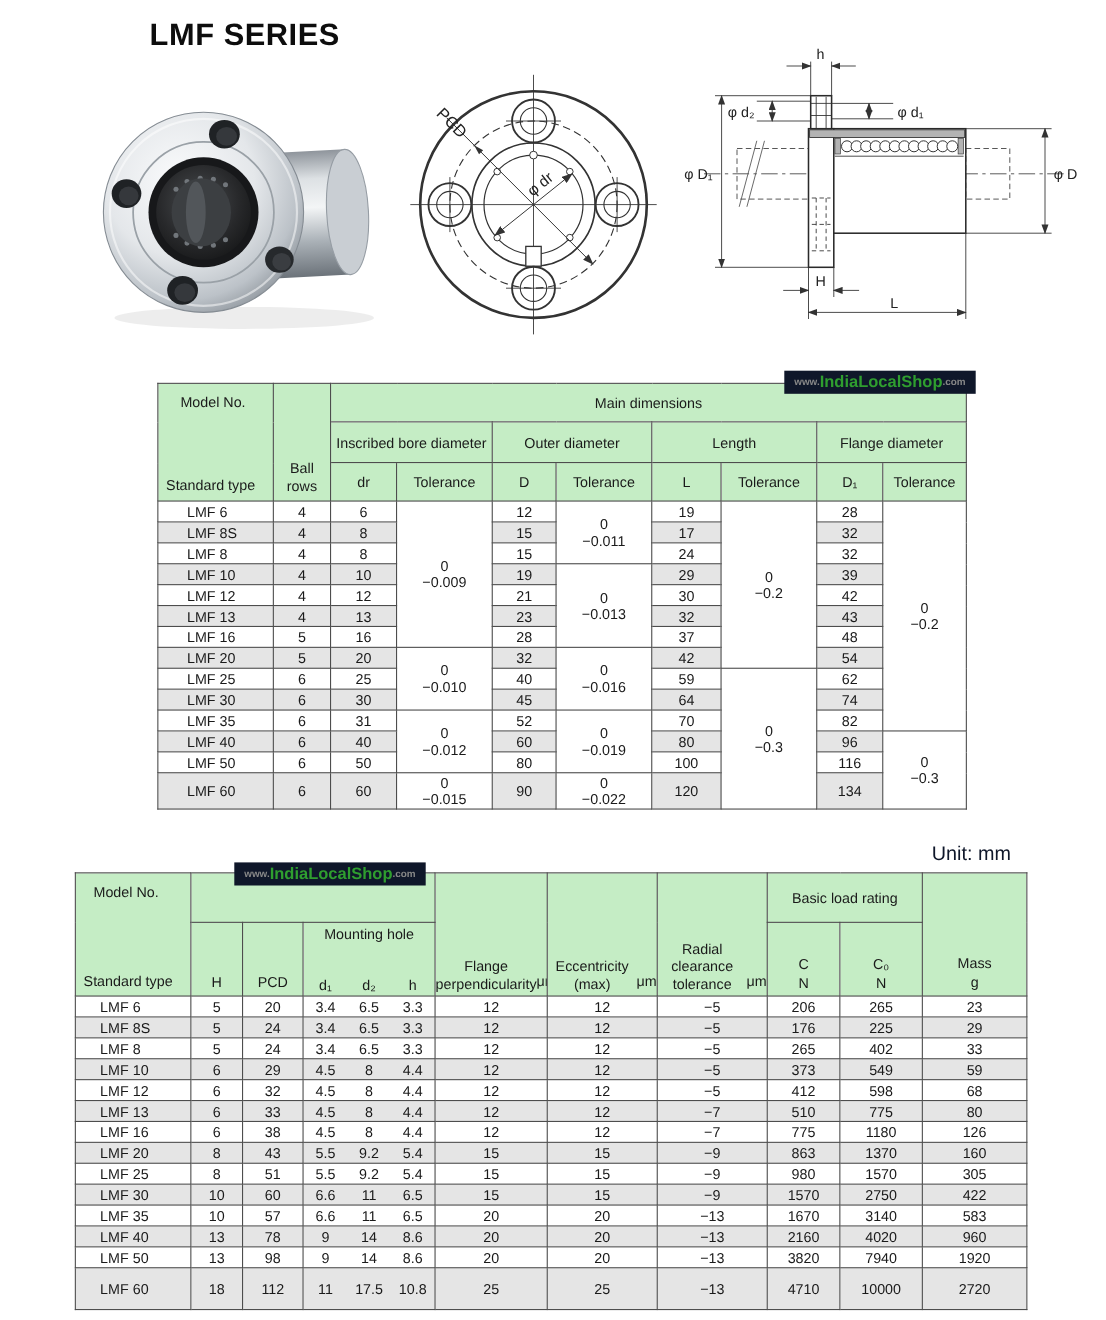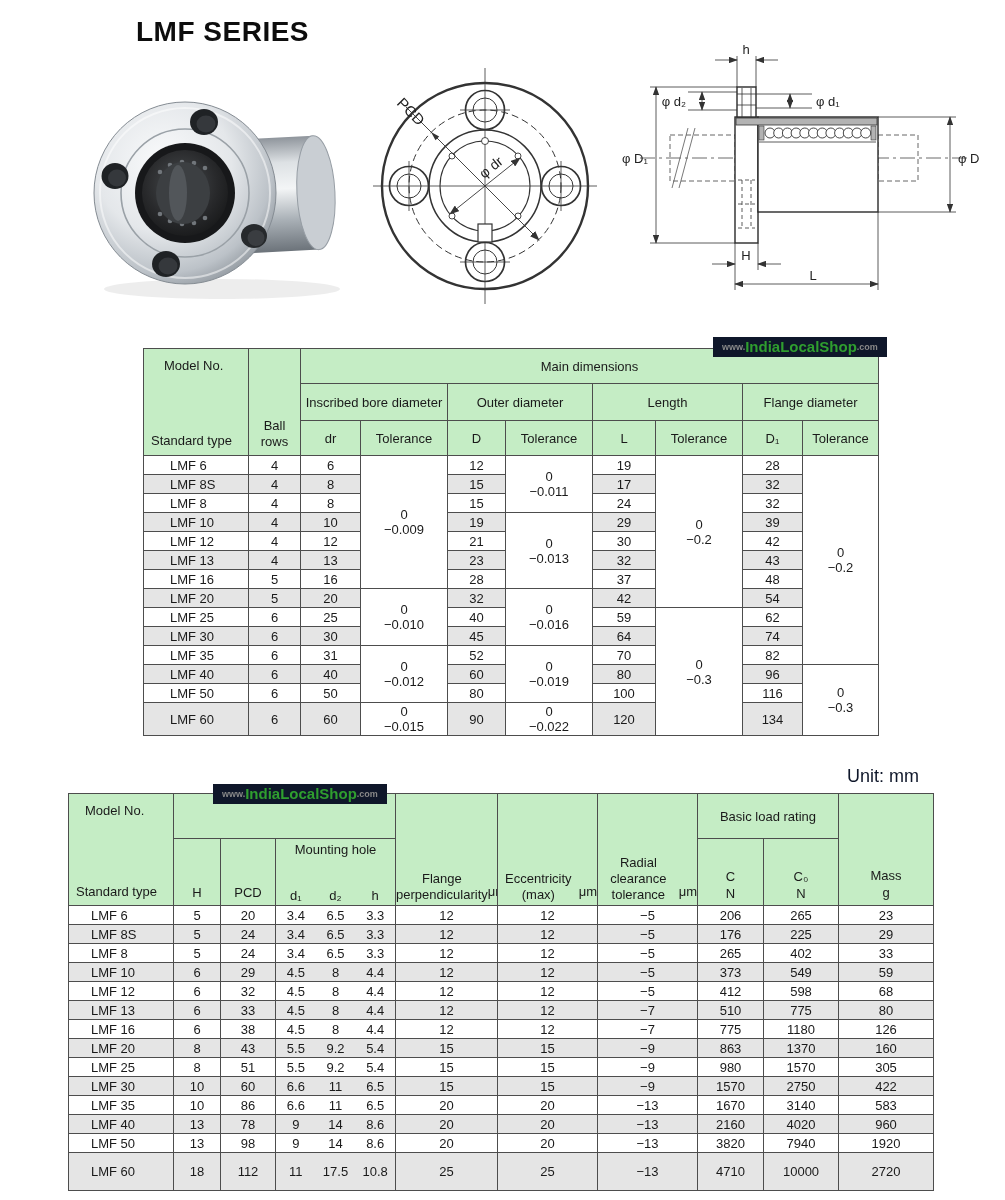"86" td { text: 86 -> 57 }
